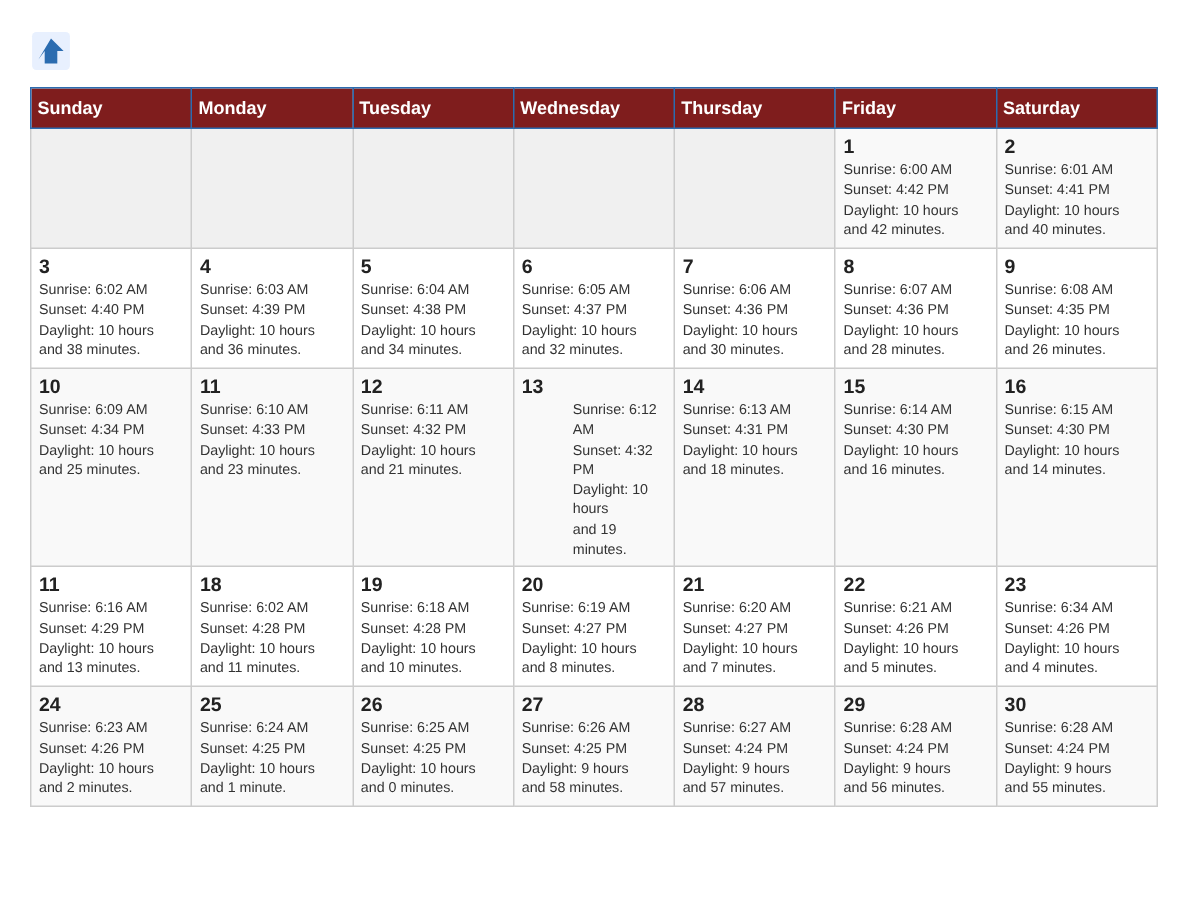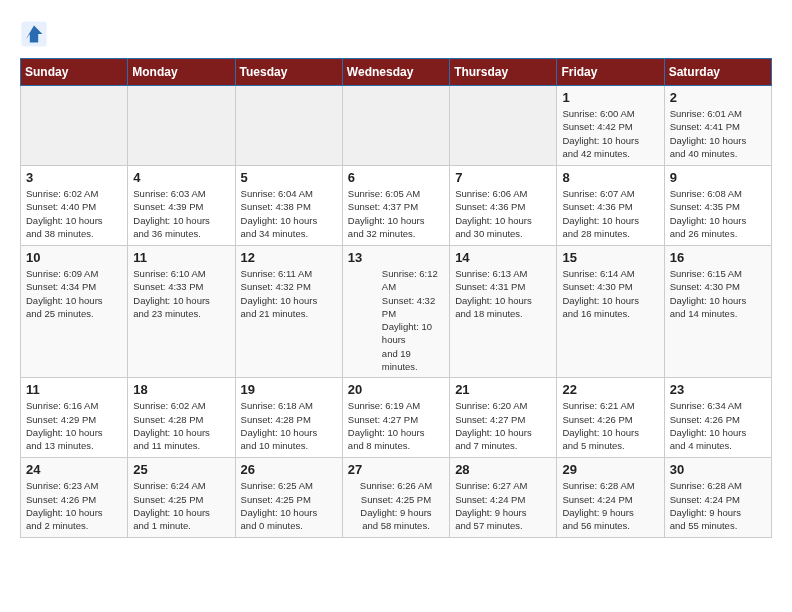"Sunrise: 6:26 AM" div.day-info { text-align: center -> none }
